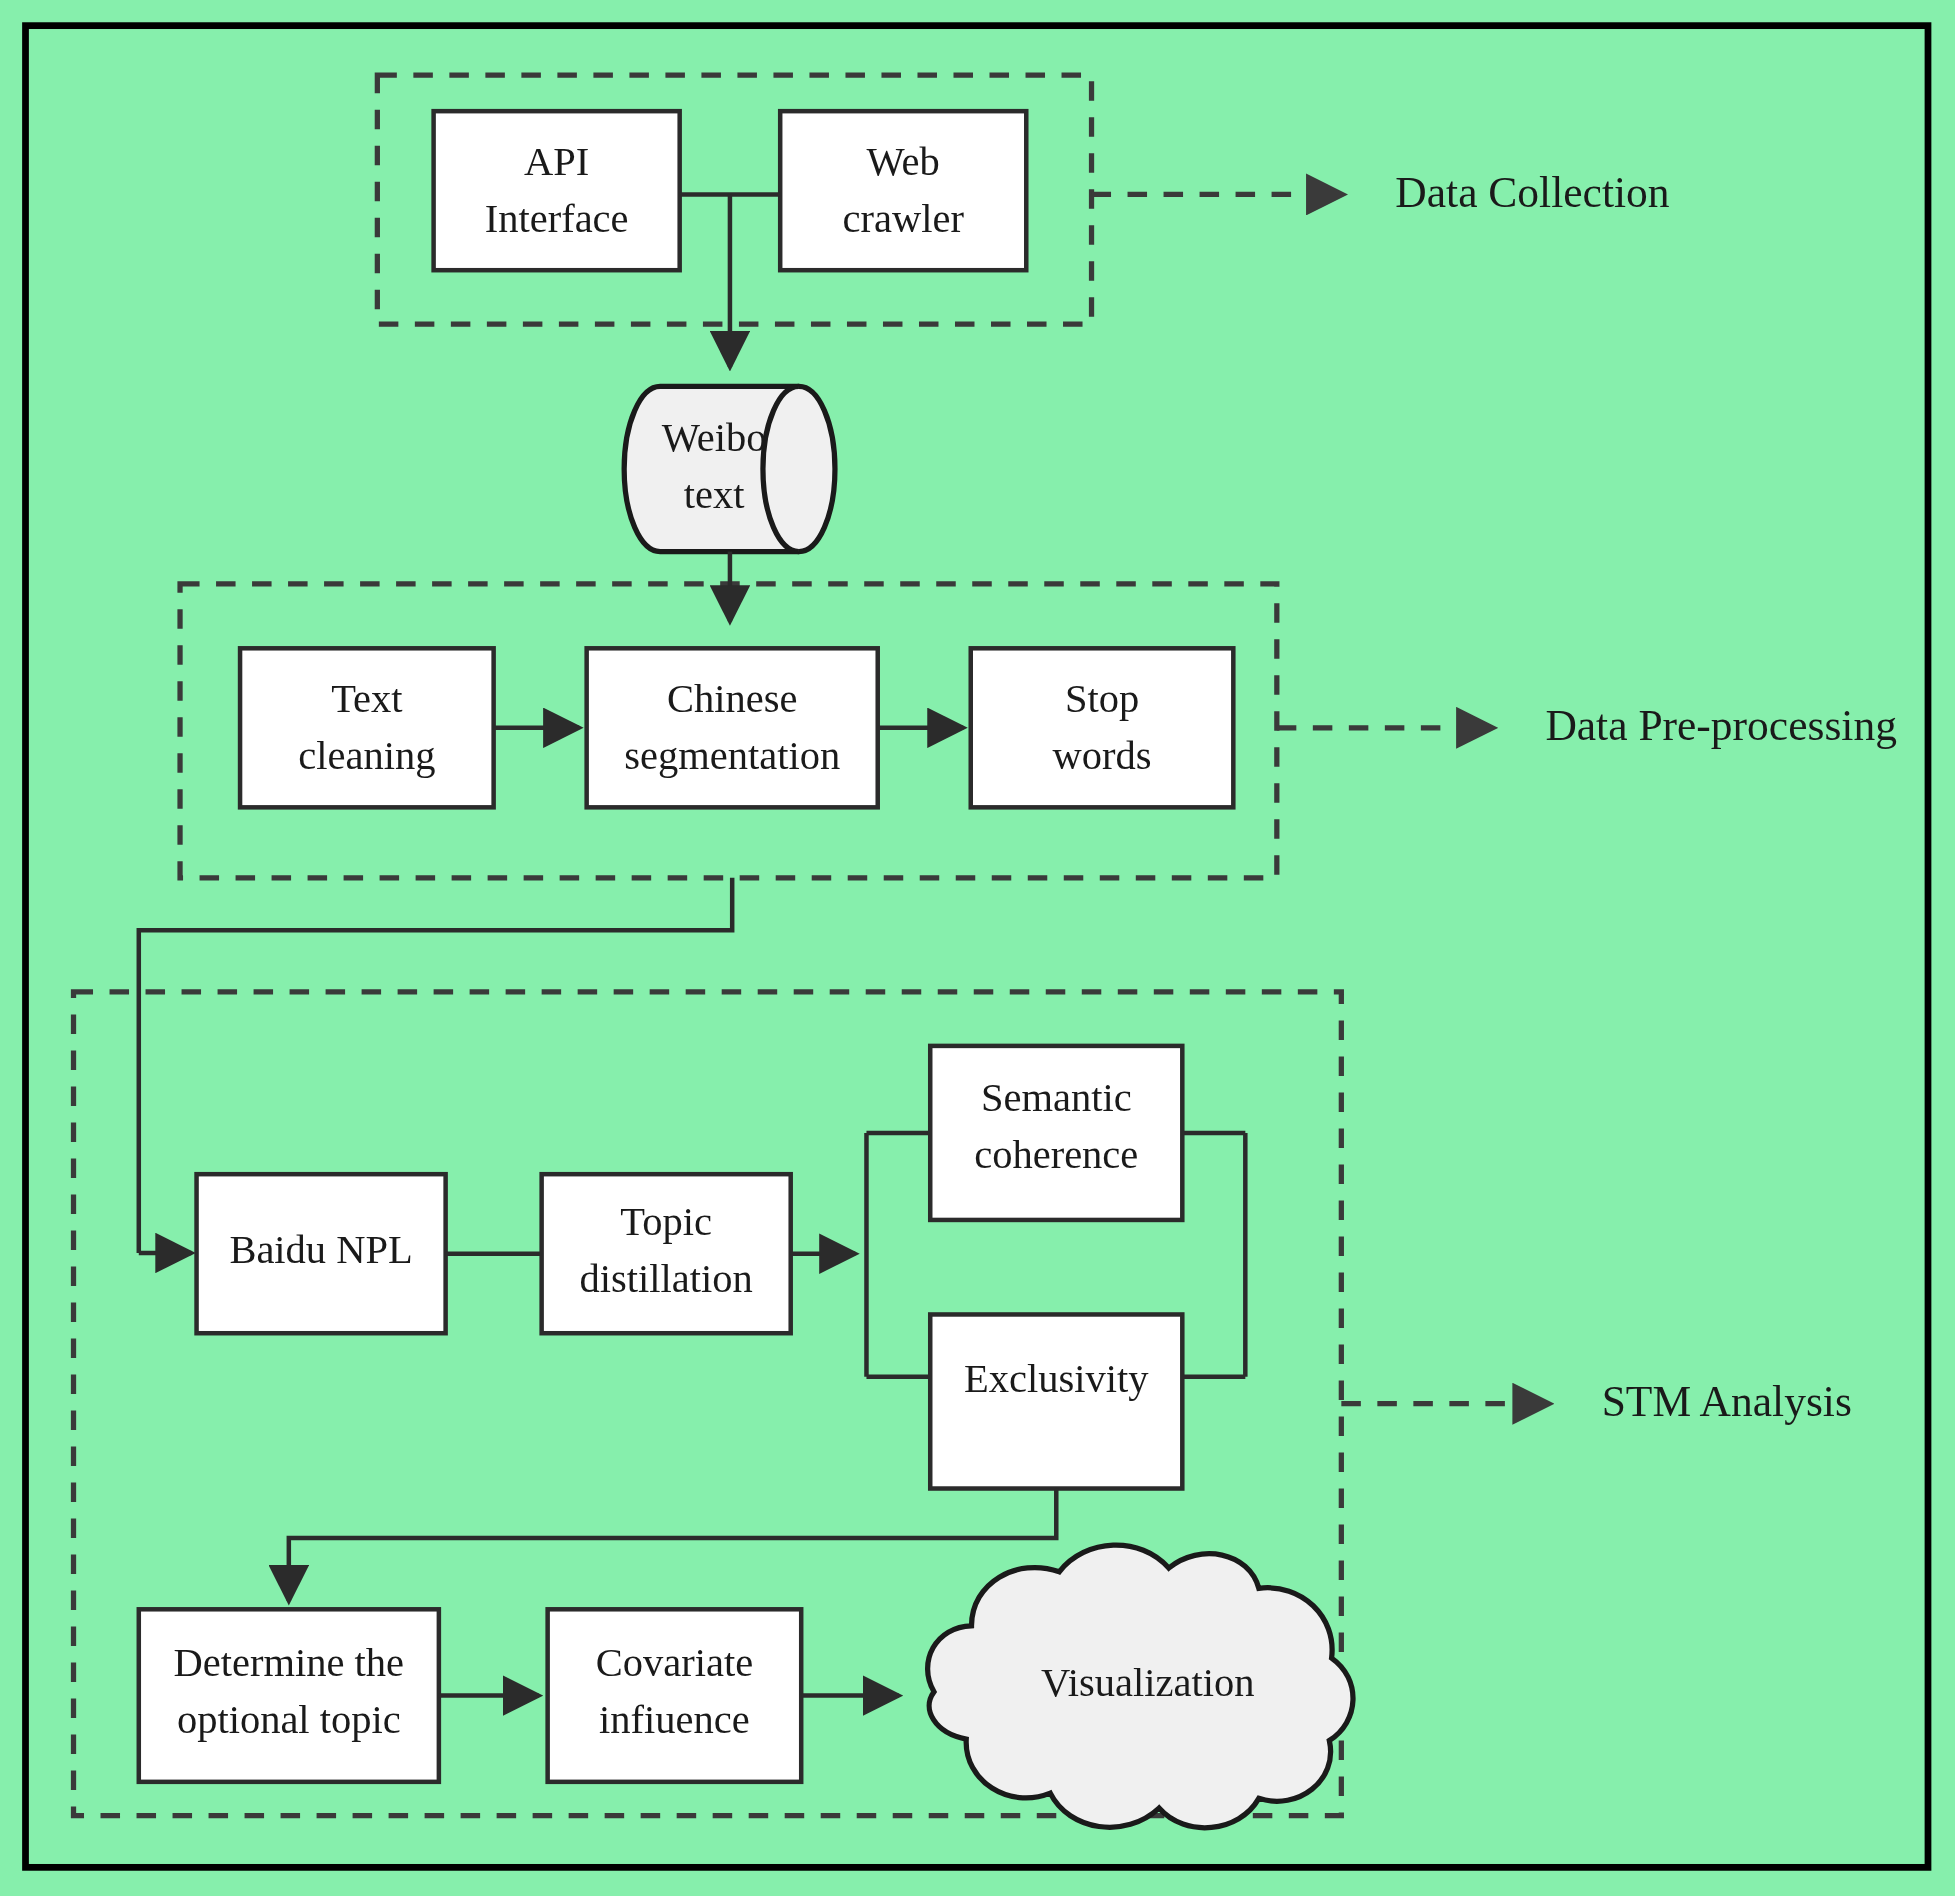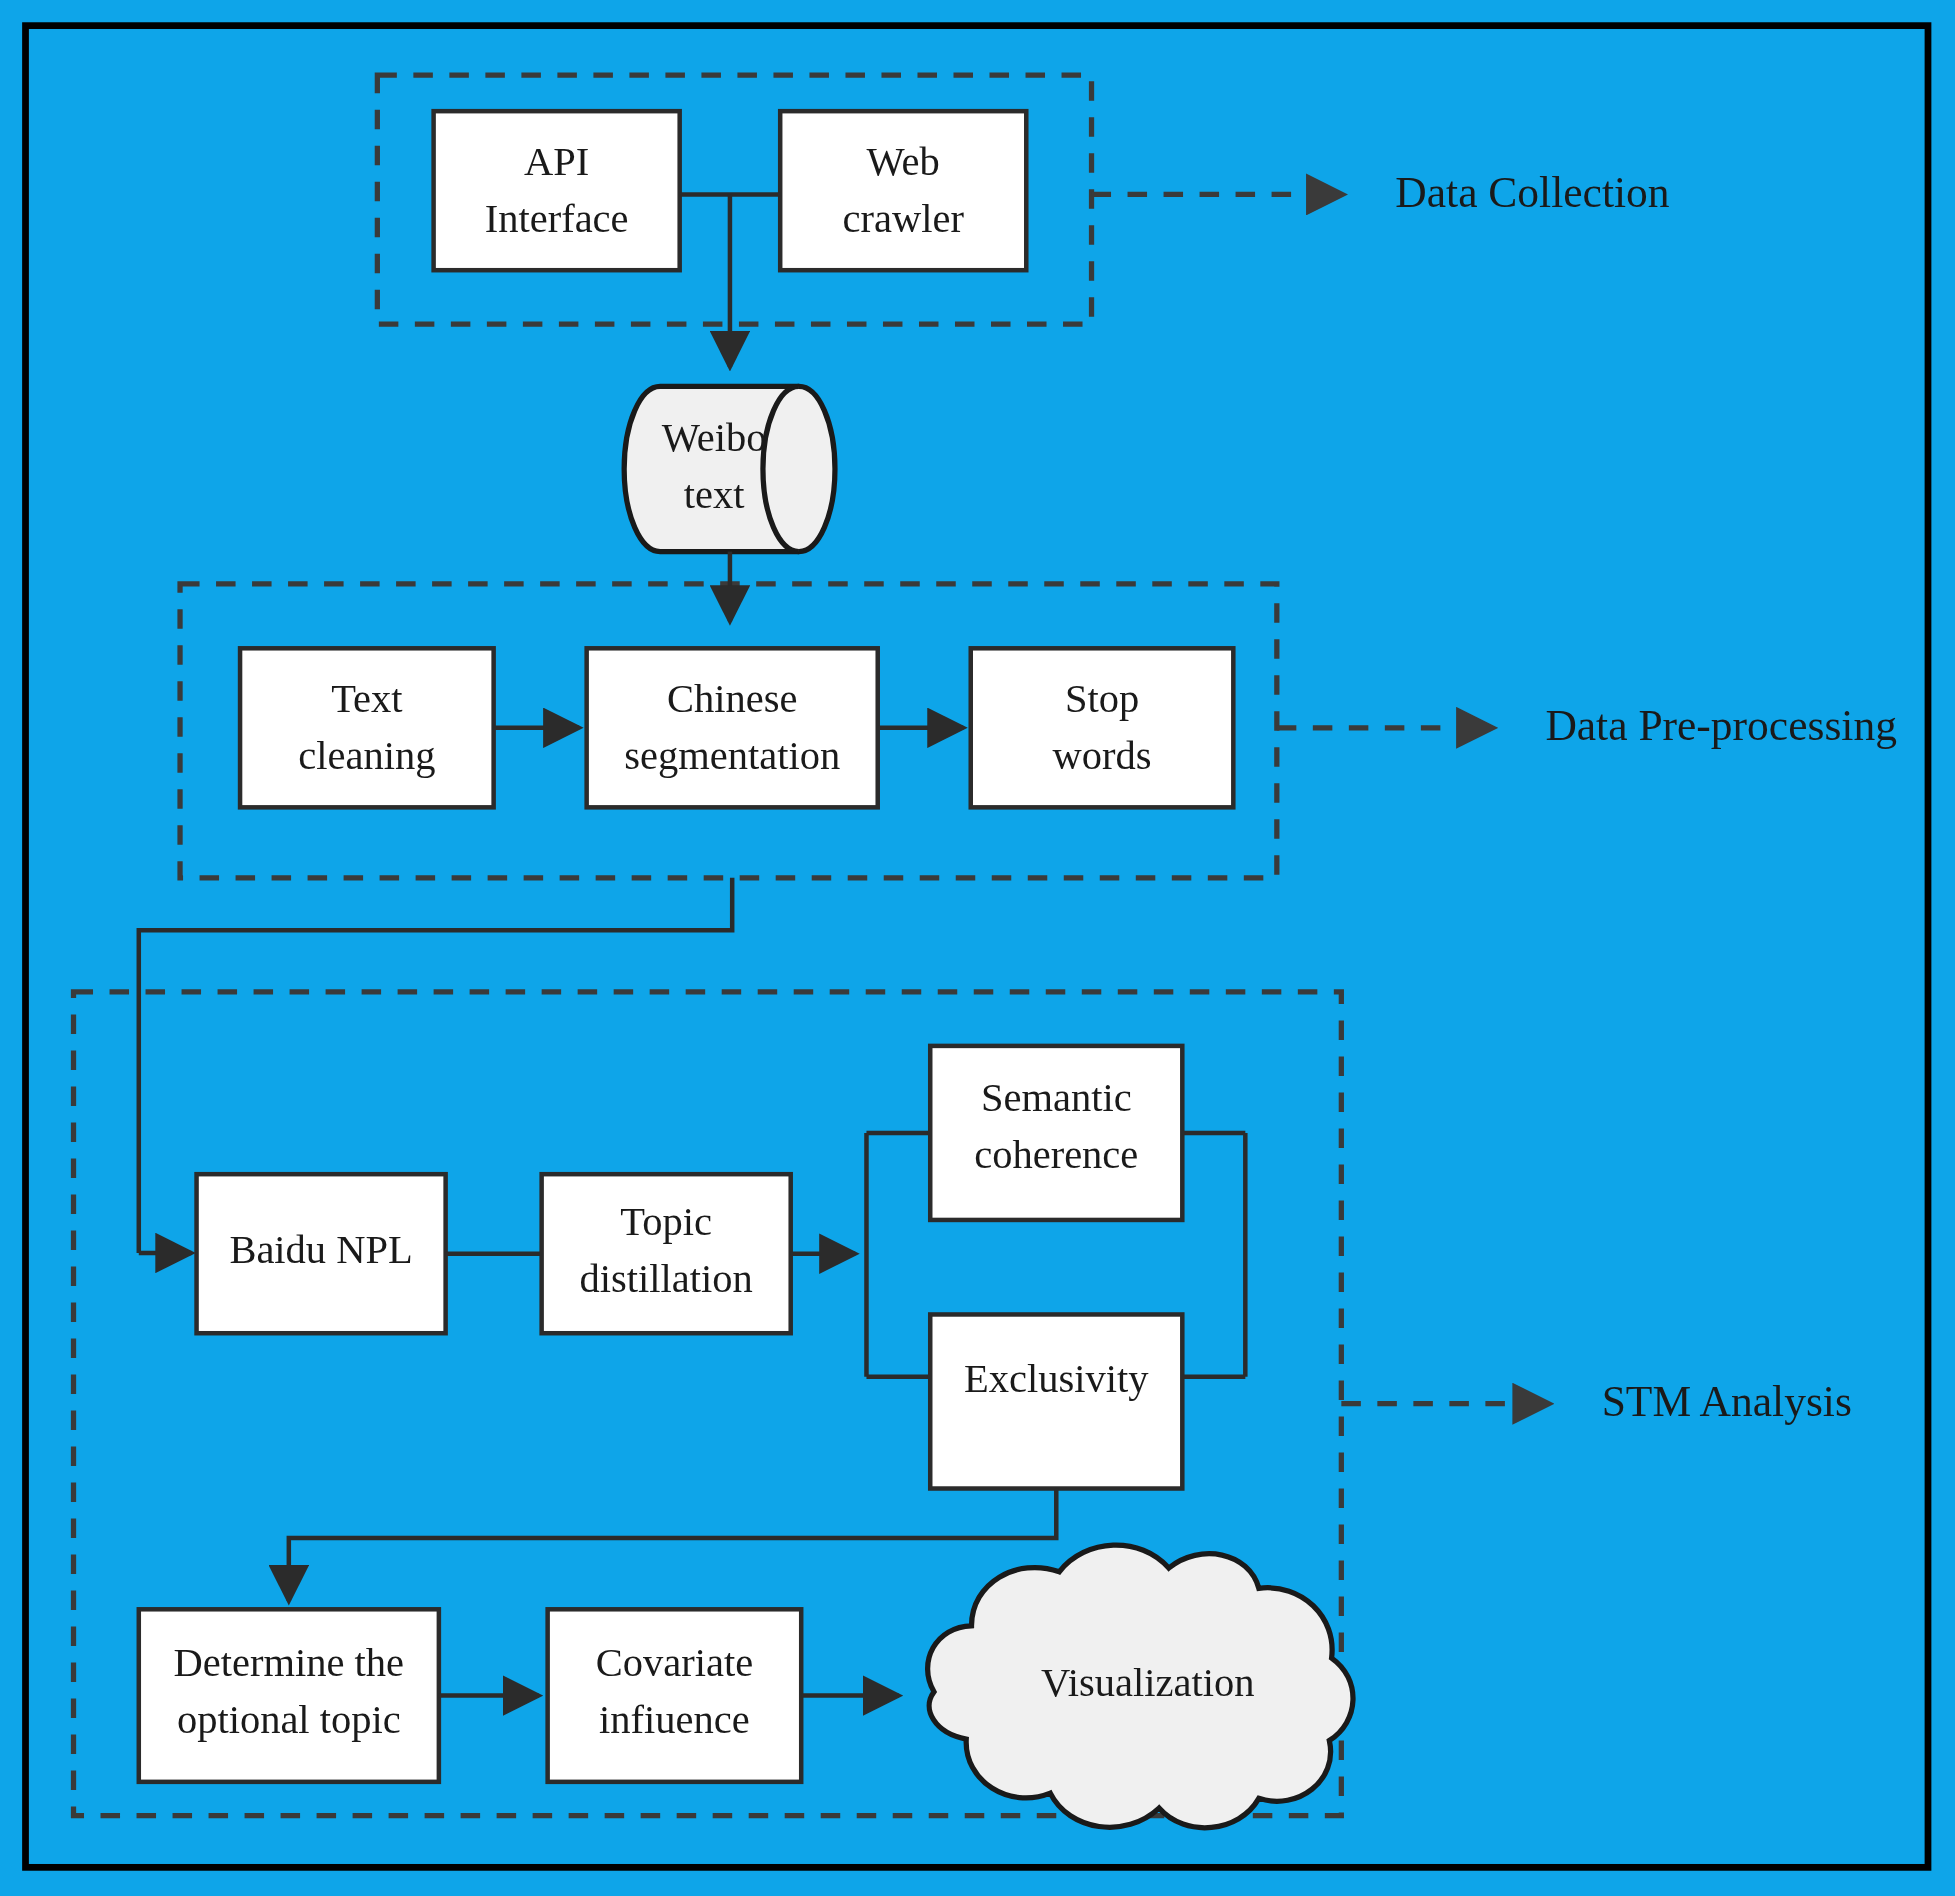"API" #canvas { background: #0ea5e9 -> #86efac }
